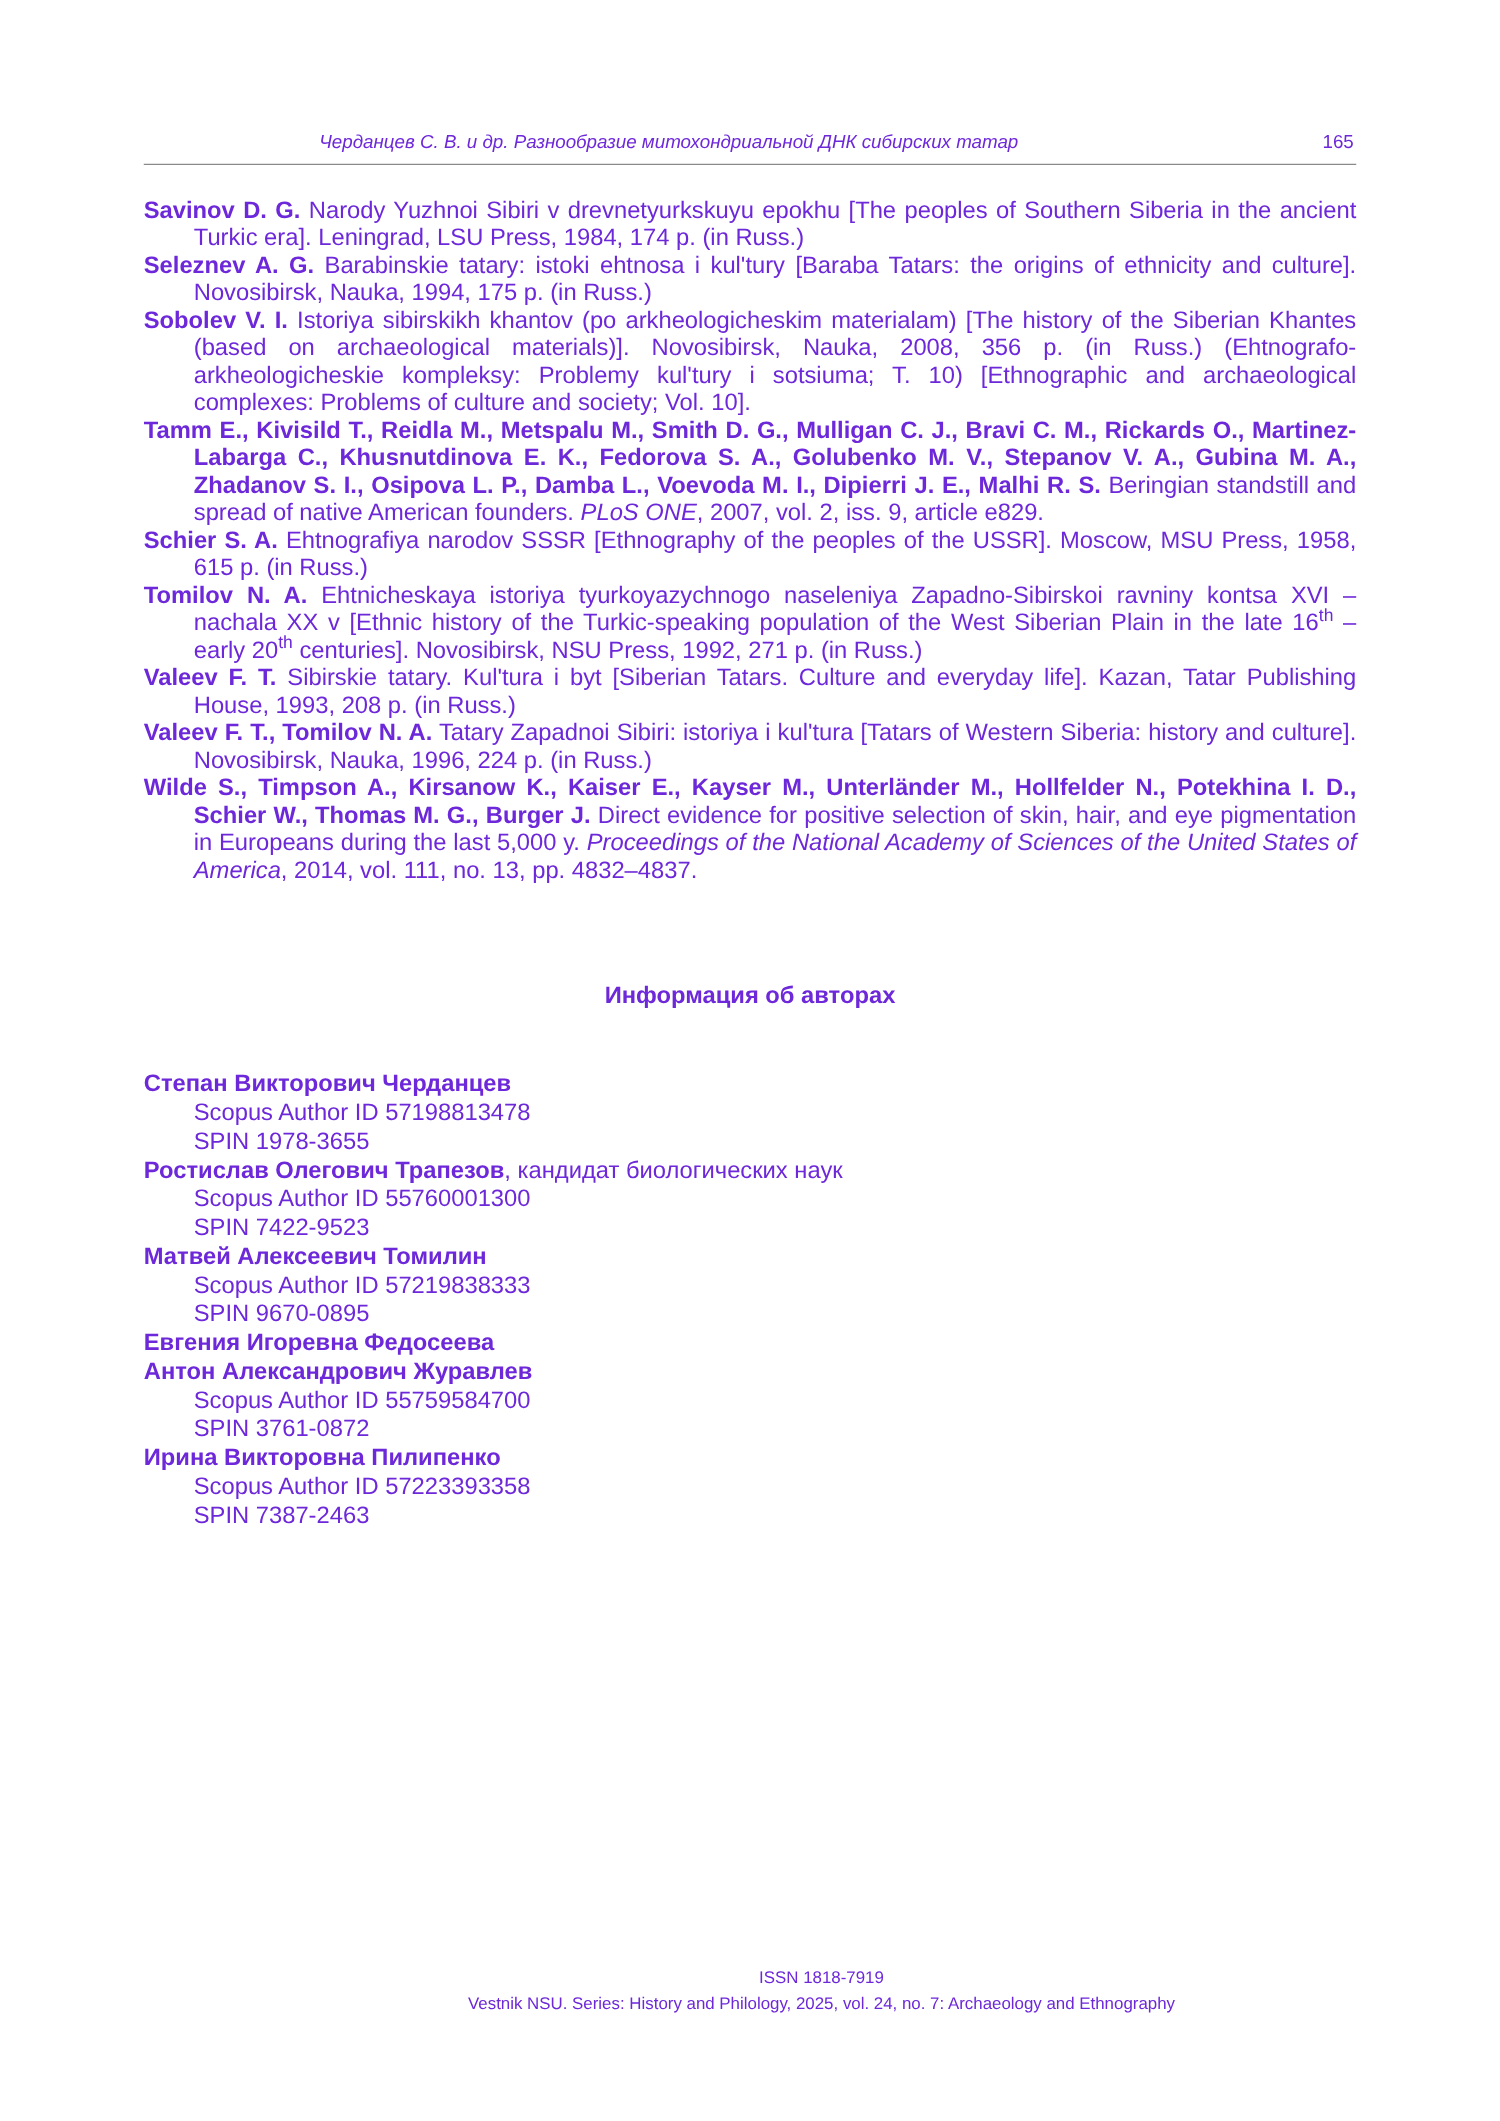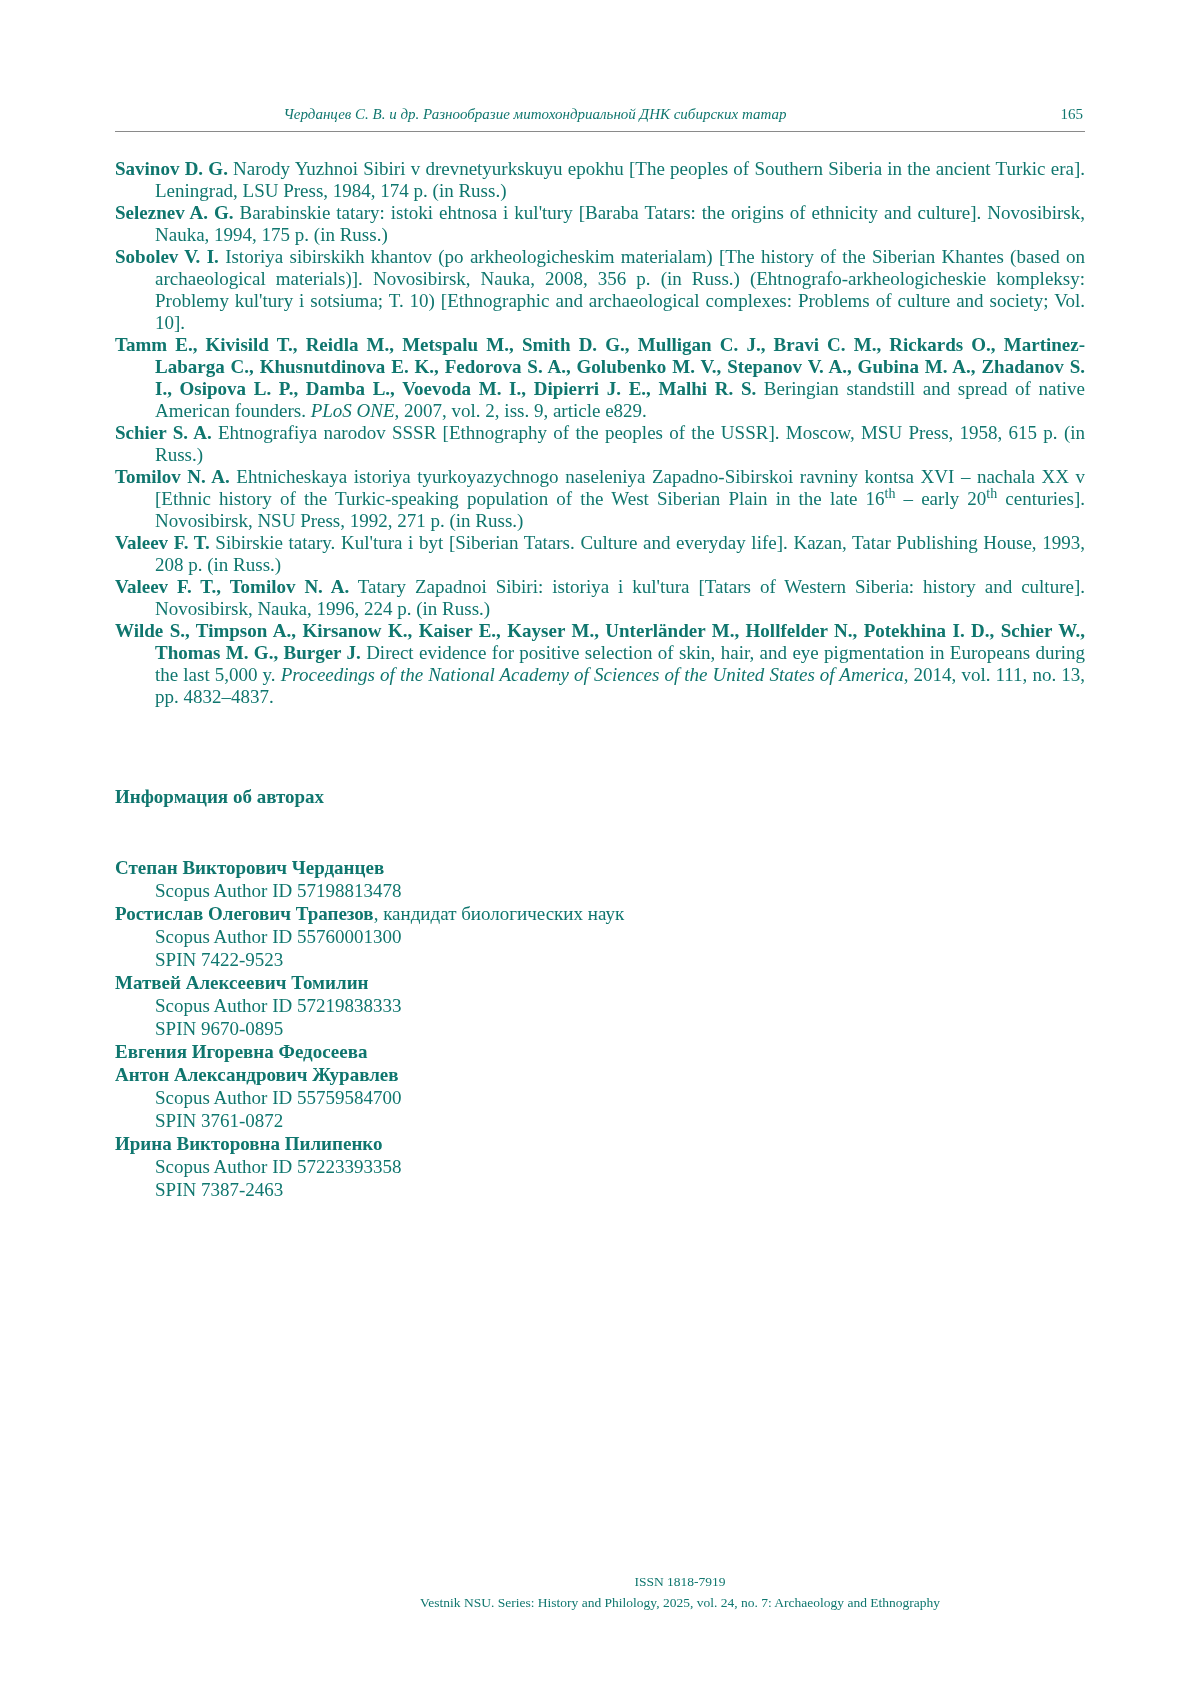"Черданцев С. В. и др." .page { color: #0f766e -> #6d28d9; font-family: Liberation Serif, serif -> Liberation Sans, sans-serif }
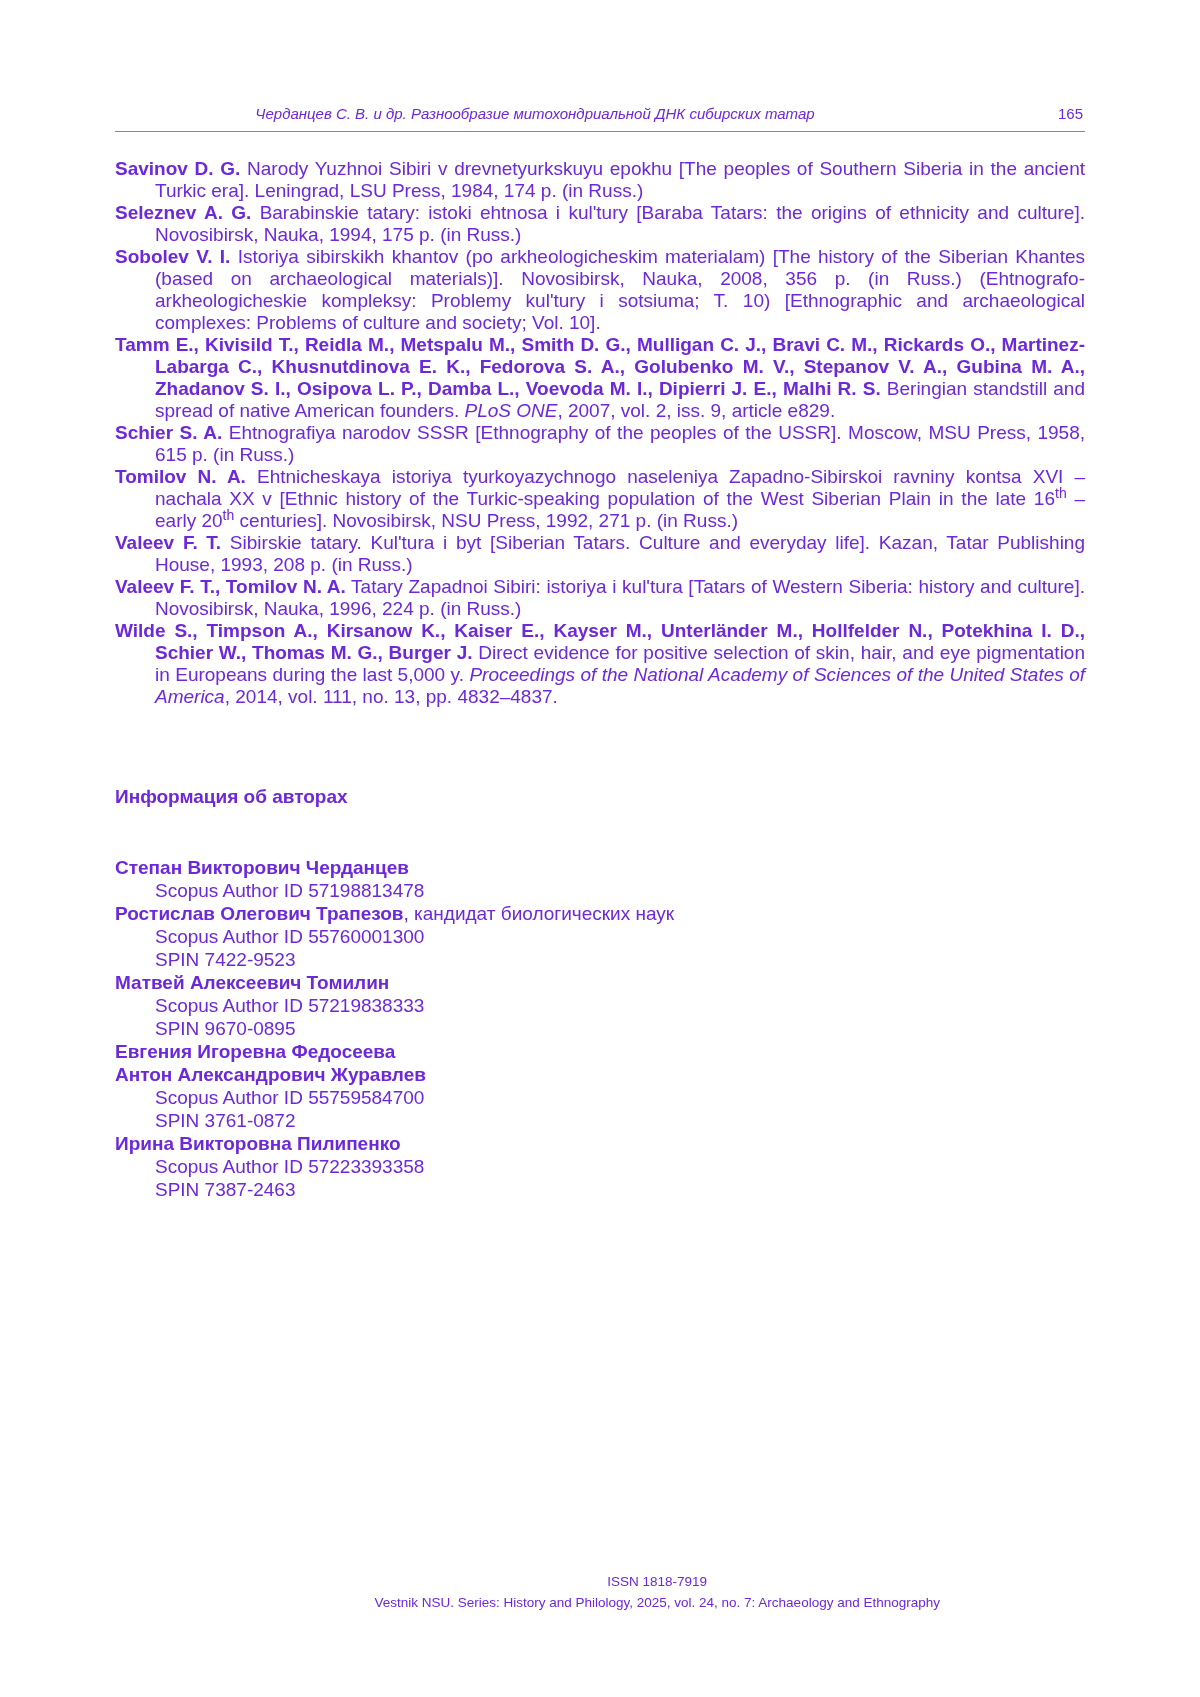"Информация об авторах" .authors-heading { text-align: left -> center }
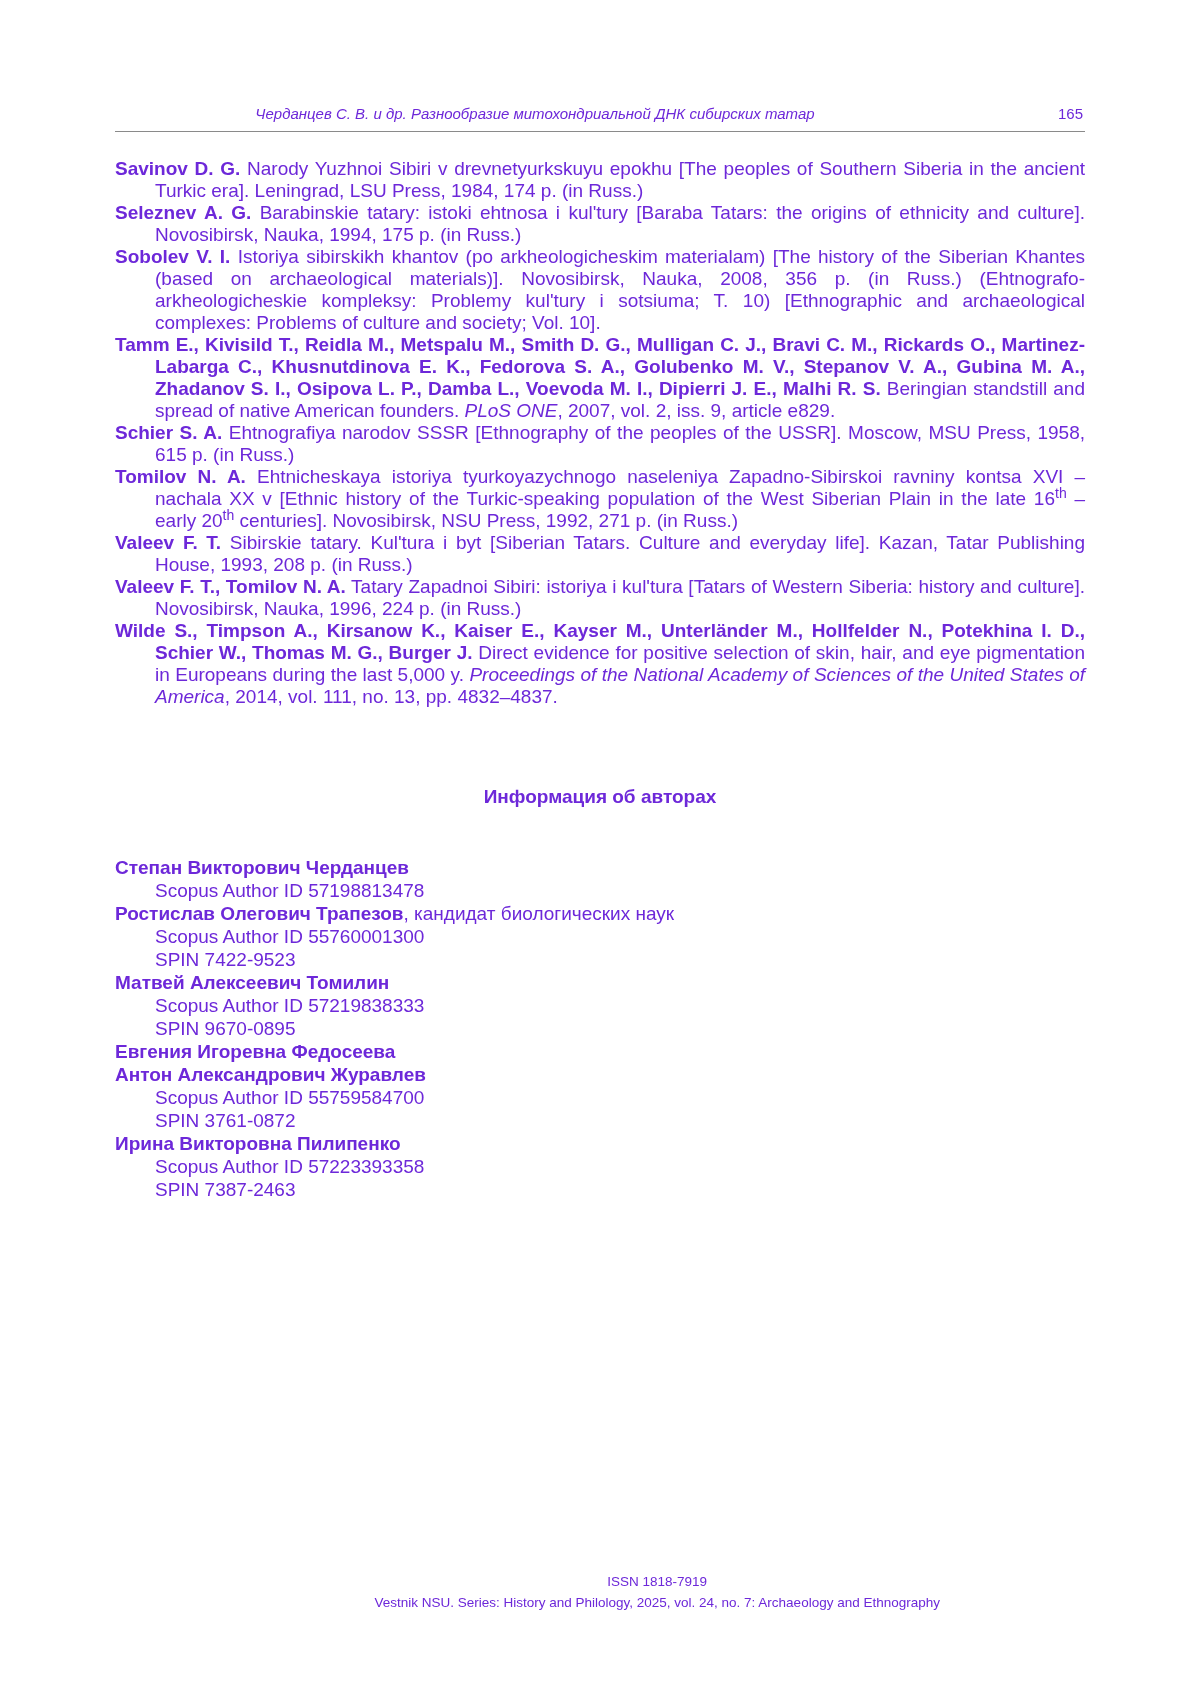"SPIN 1978-3655" p.author-detail { html: none -> <p>SPIN 1978-3655</p> }
